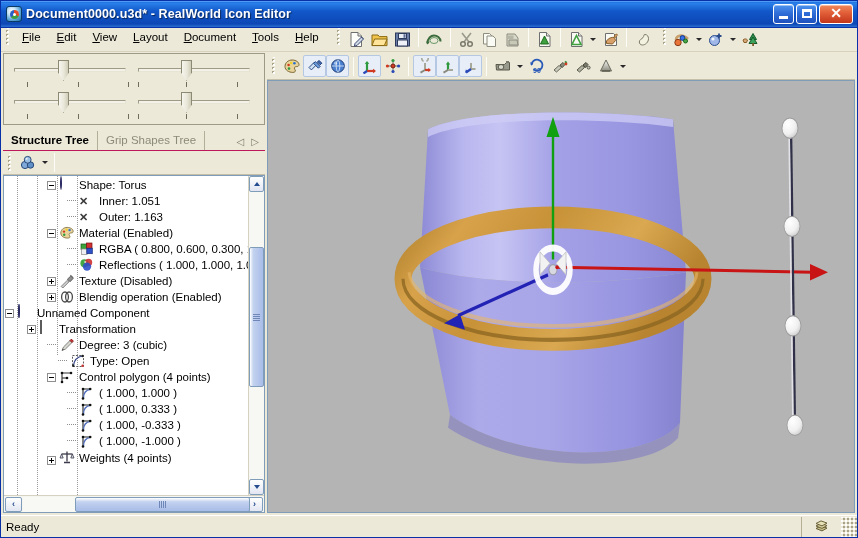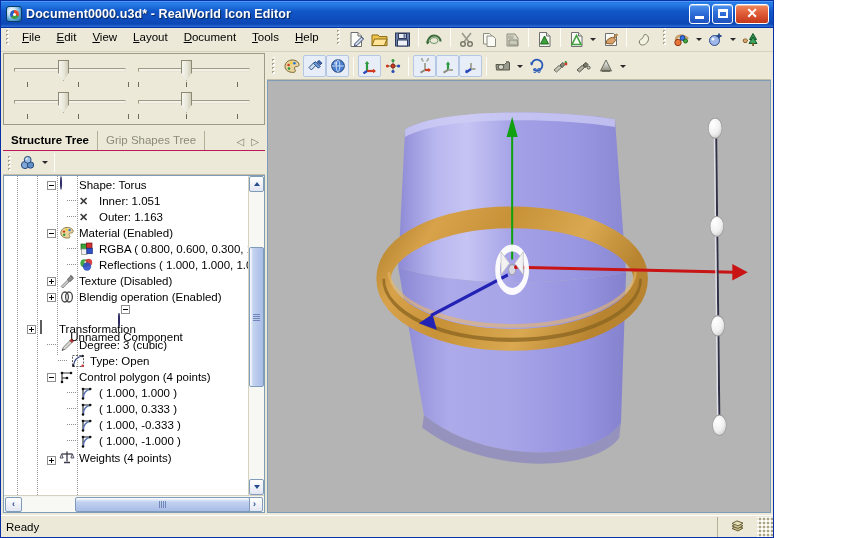"Document0000.u3d* - RealWorld Icon" #app { width: 774px -> 858px }
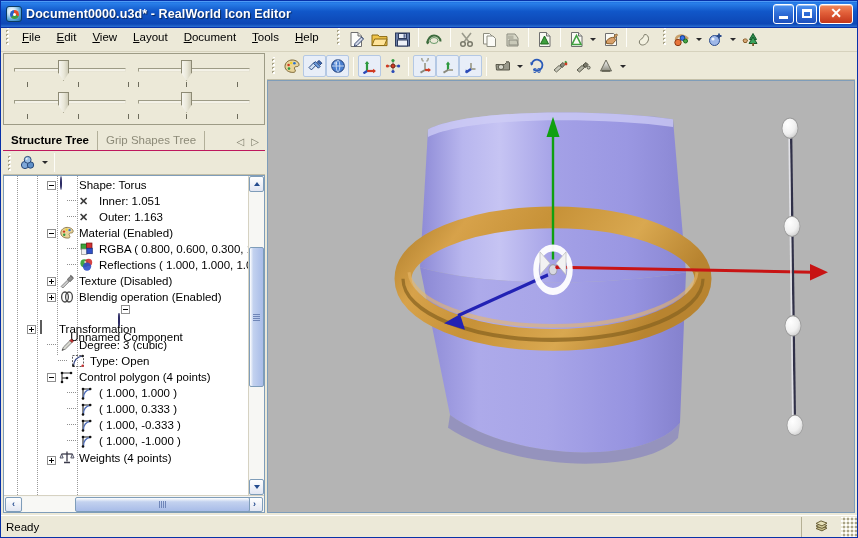"Unnamed Component" div.trow { flex-direction: column -> none }
